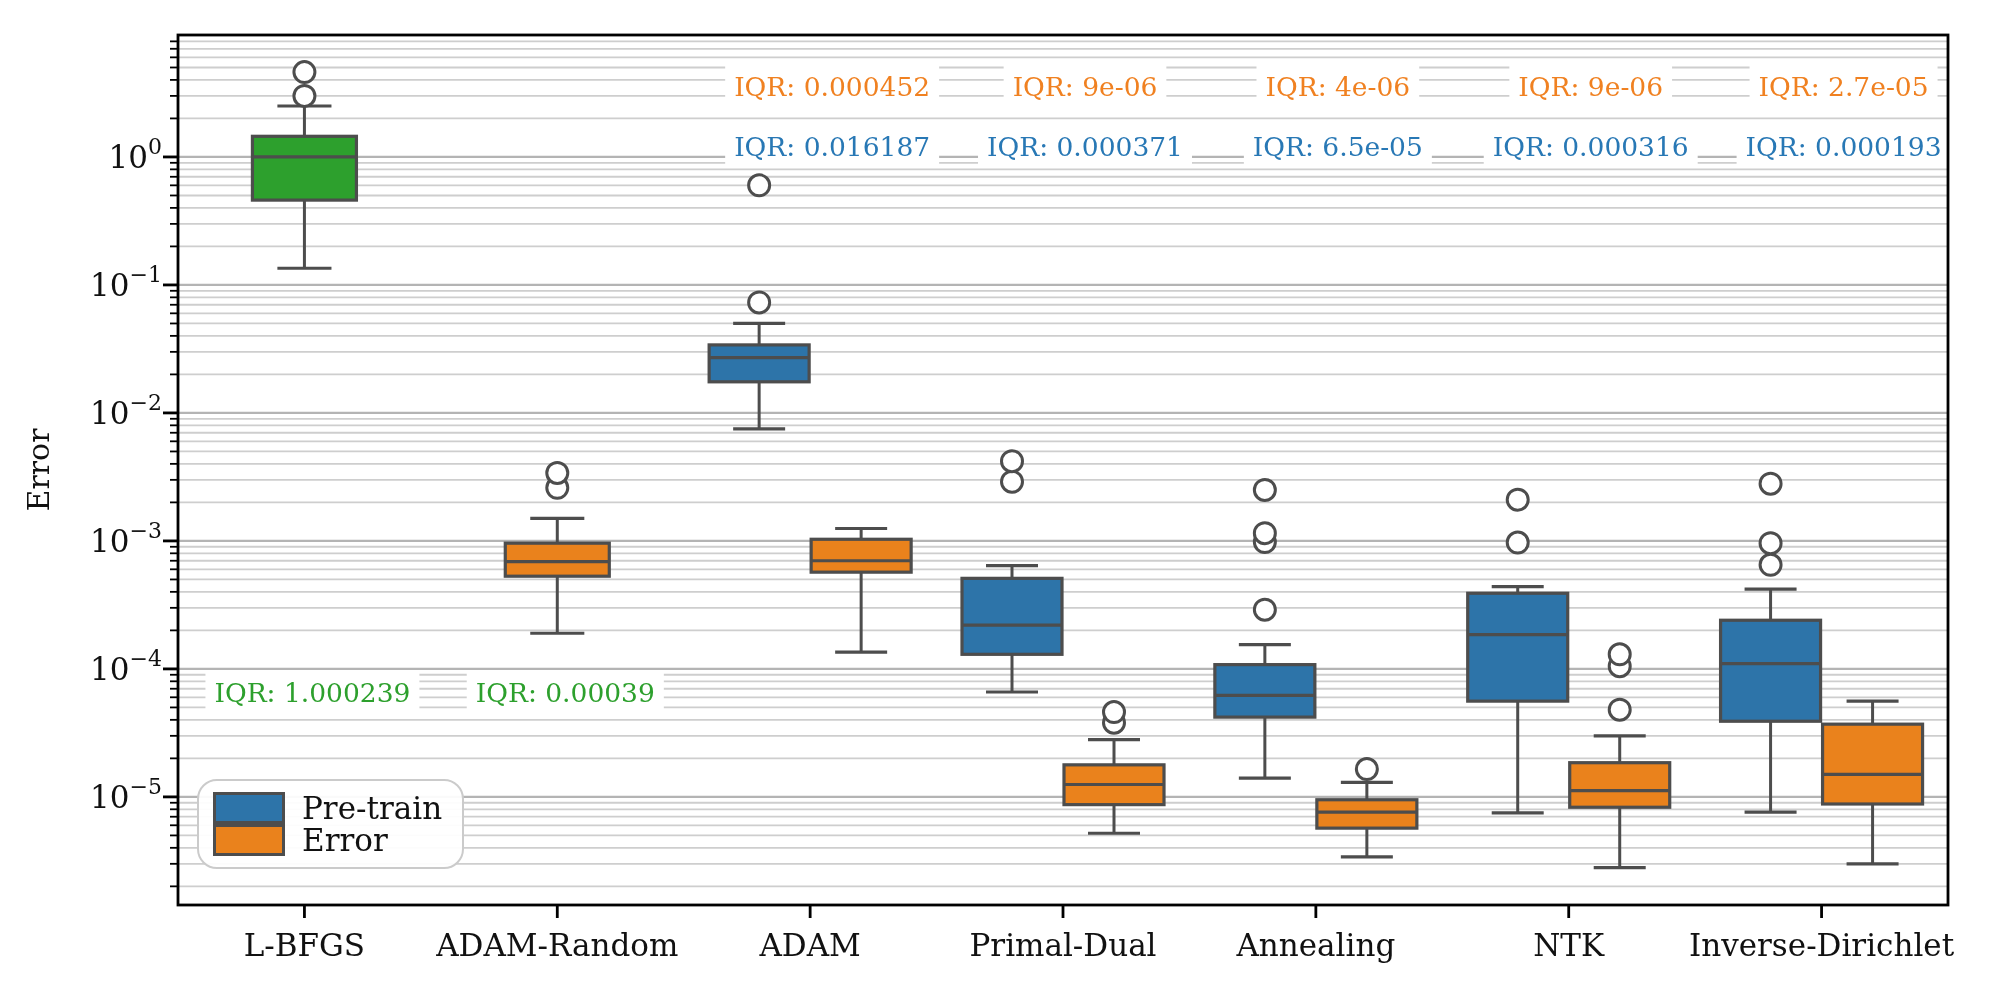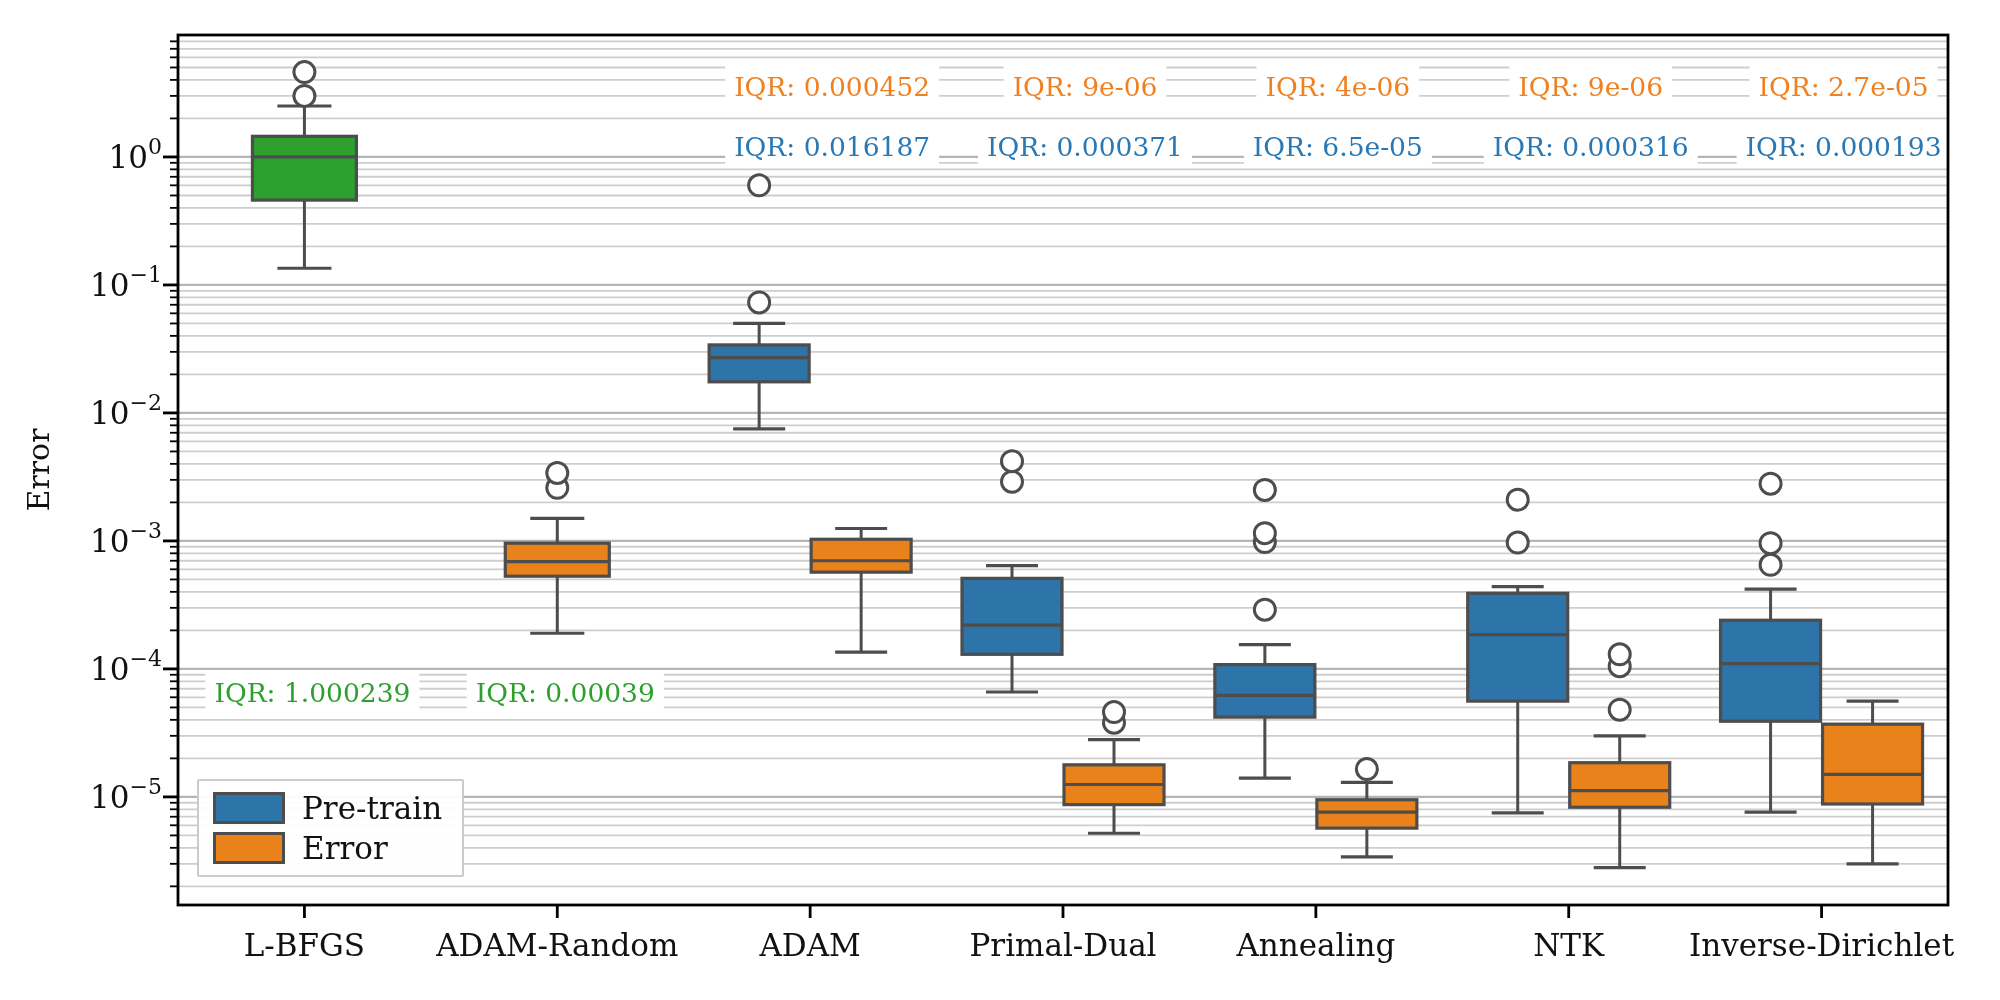"Pre-train" .legend { border-radius: 2px -> 20px; gap: 8px -> 0 }
